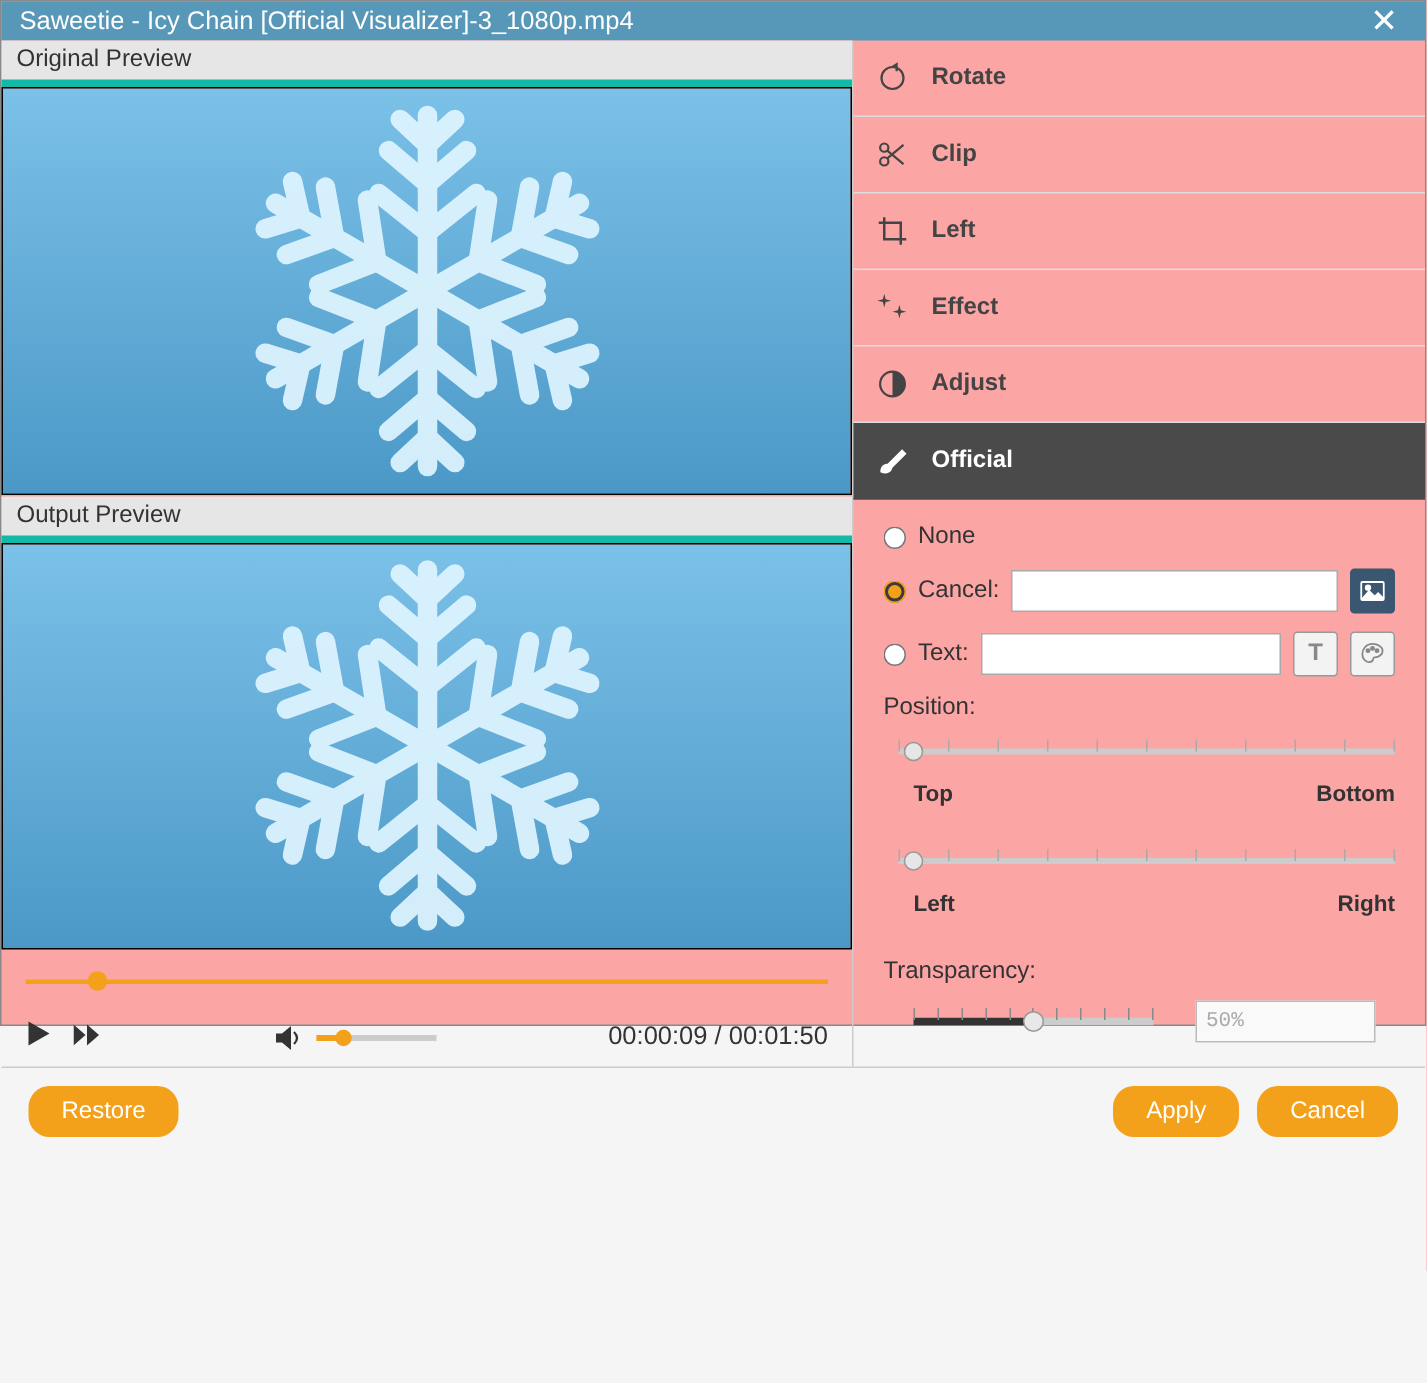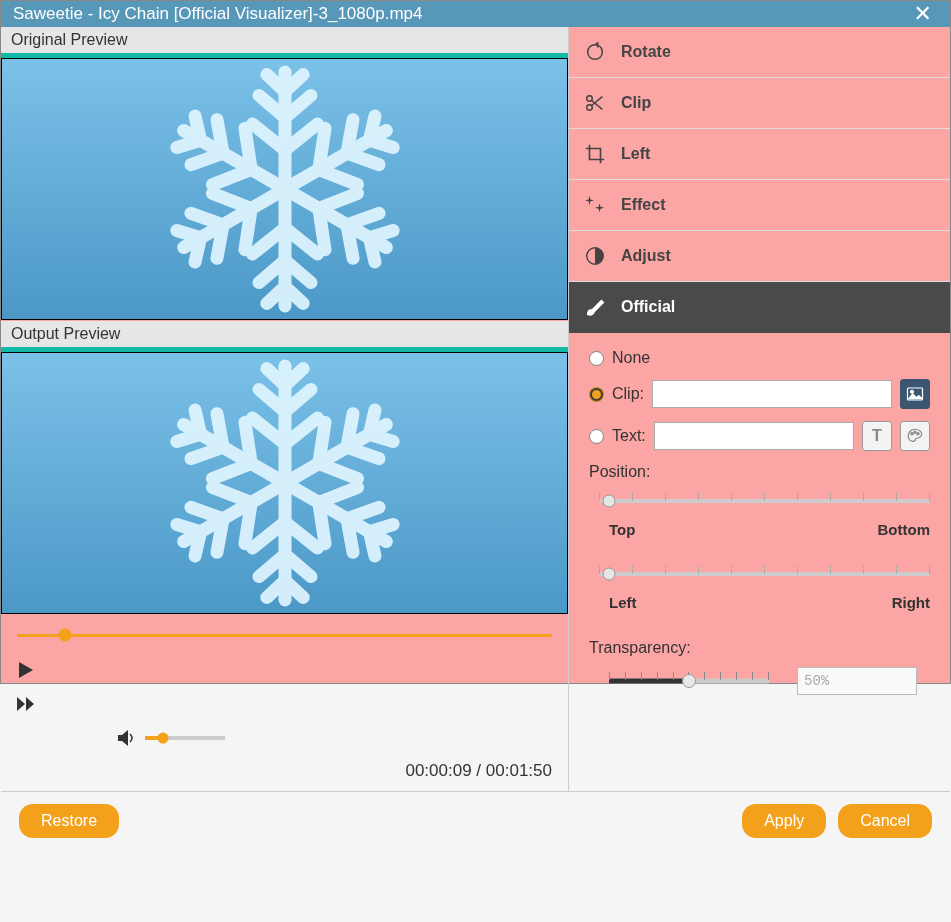"Clip:" label { text: Clip -> Cancel }
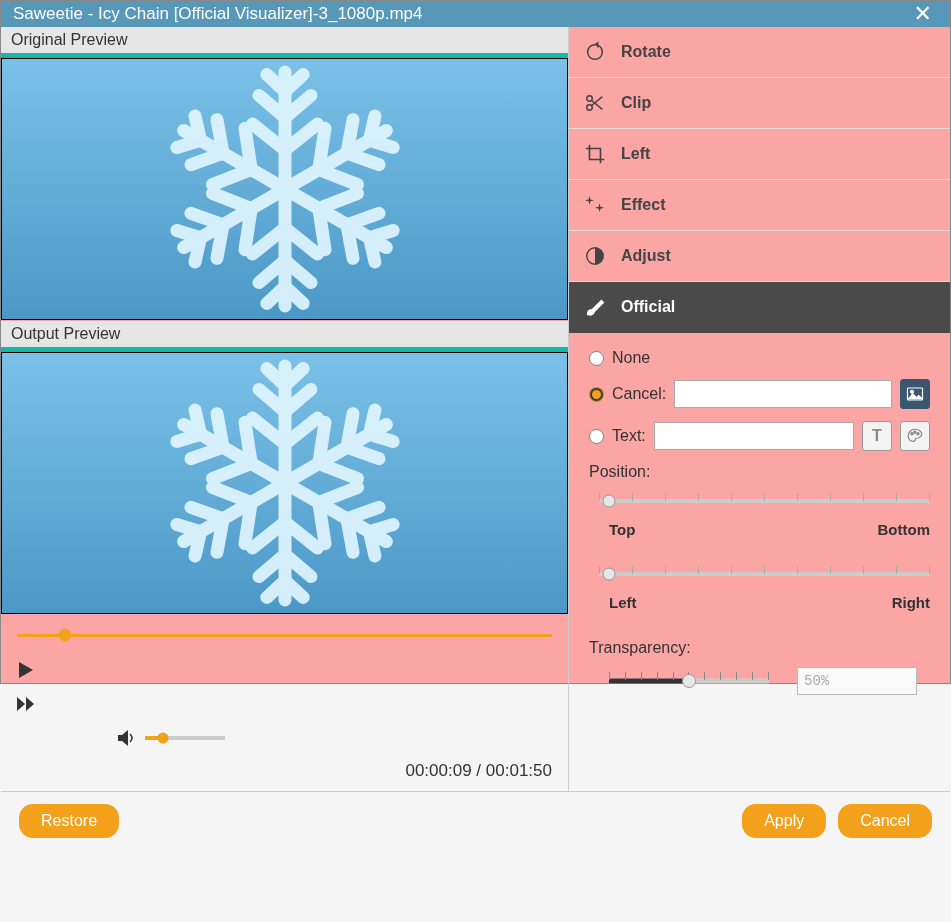"00:00:09 / 00:01:50" .playrow { align-items: flex-start -> flex-end; flex-direction: column -> none }
